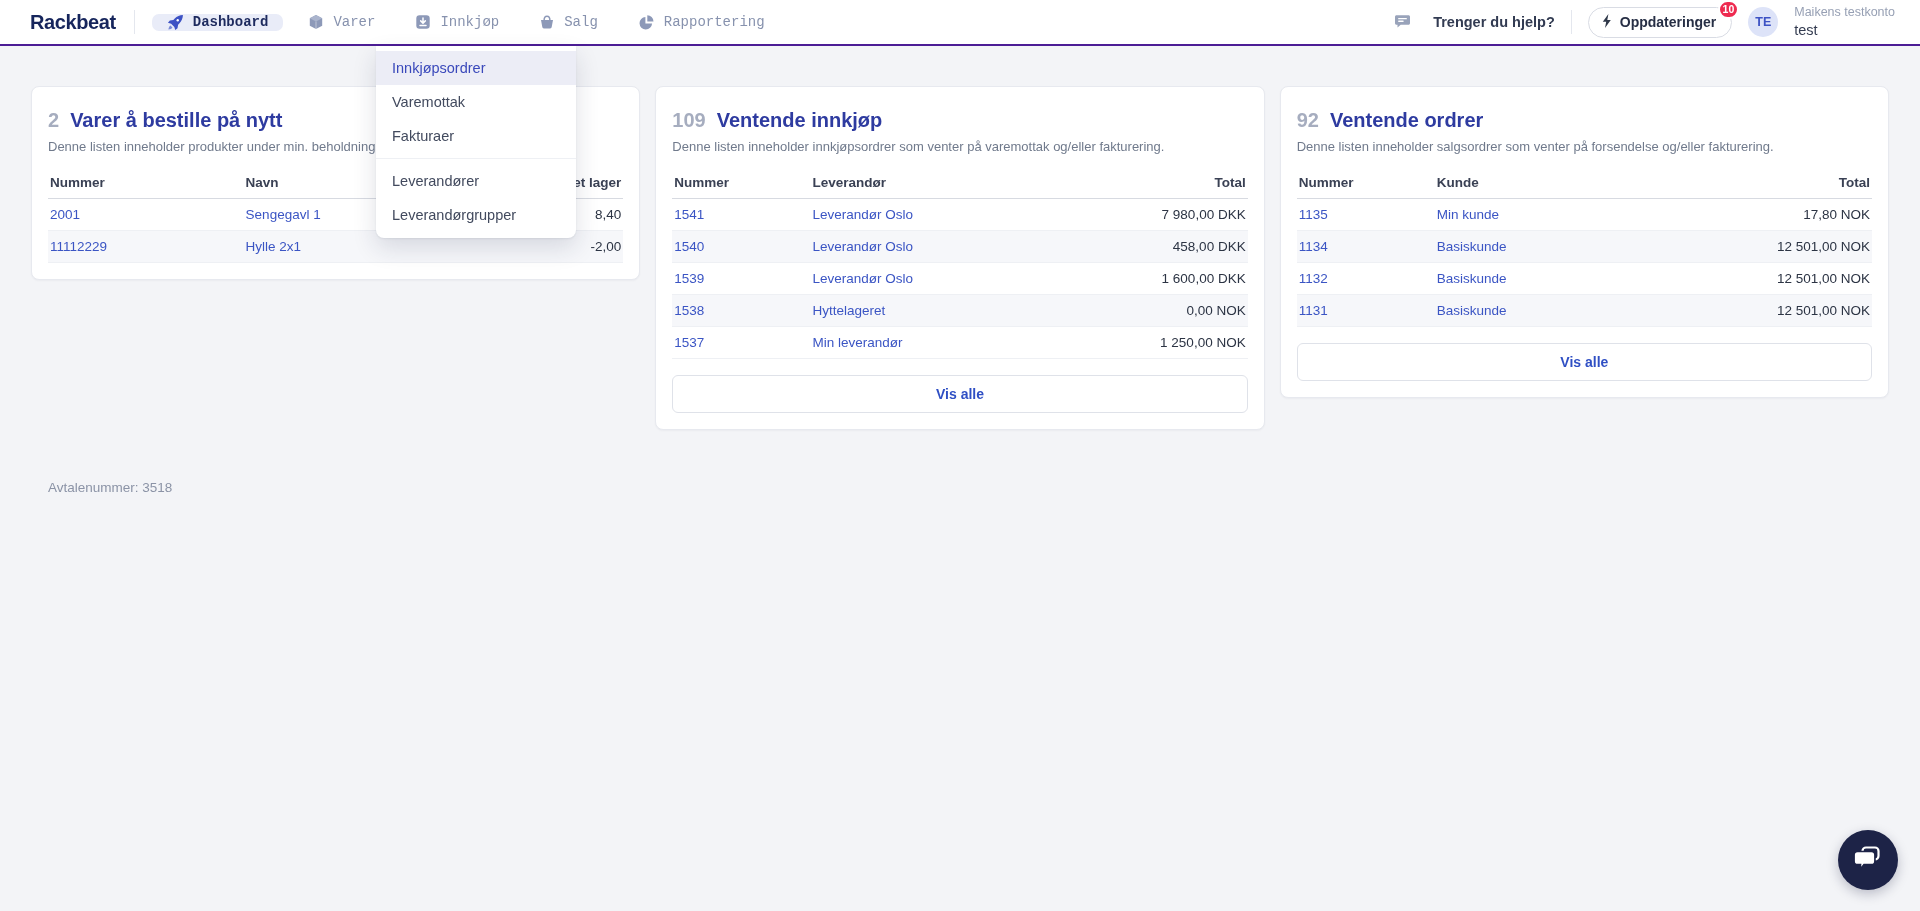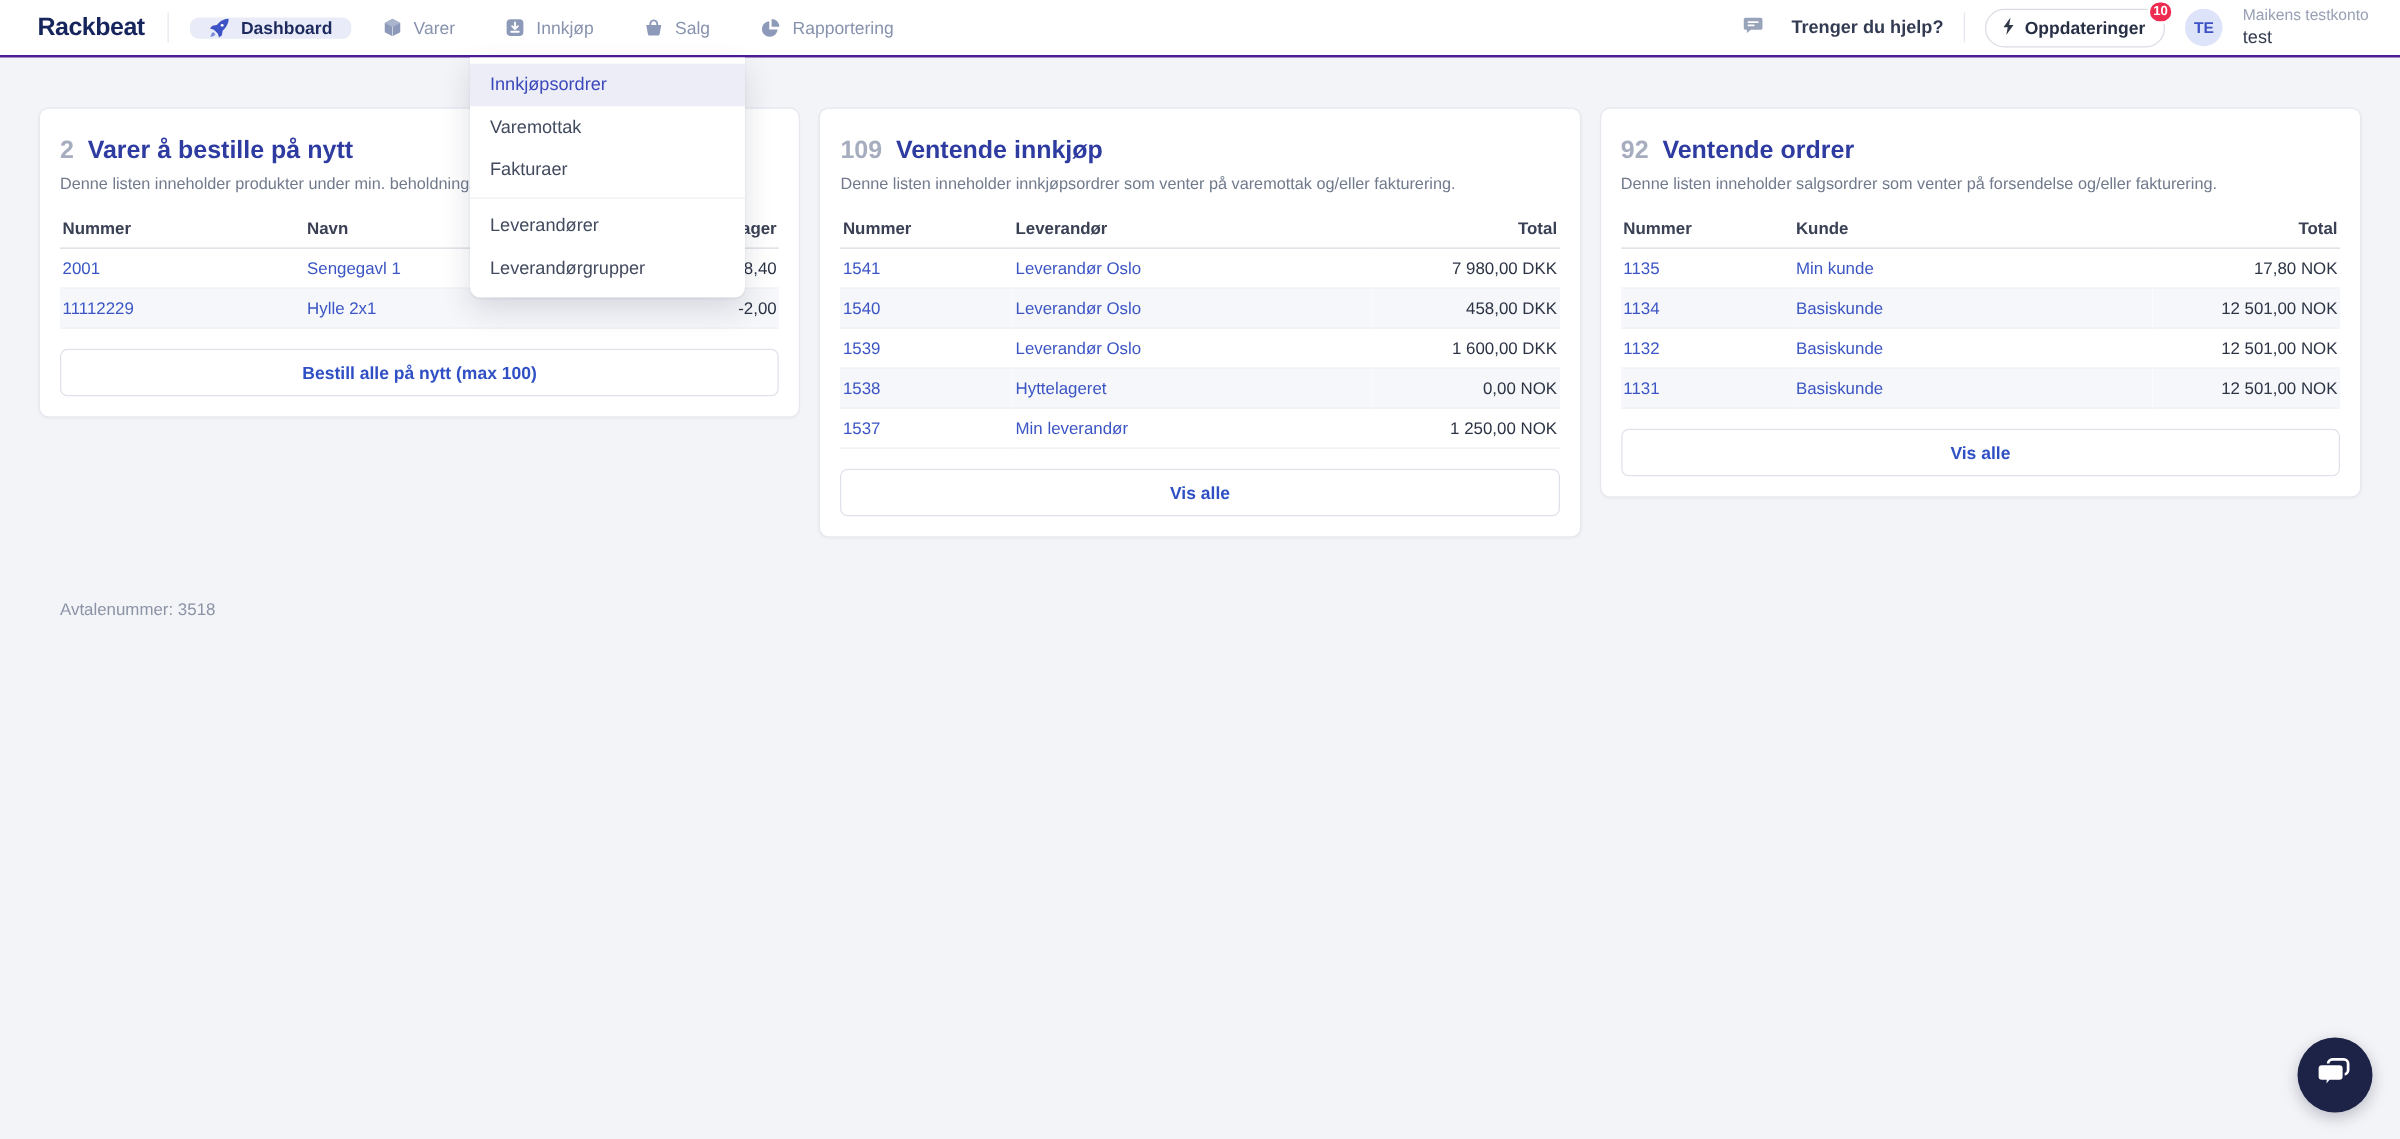"Dashboard" .nav-item { font-family: Liberation Sans, sans-serif -> Liberation Mono, monospace }
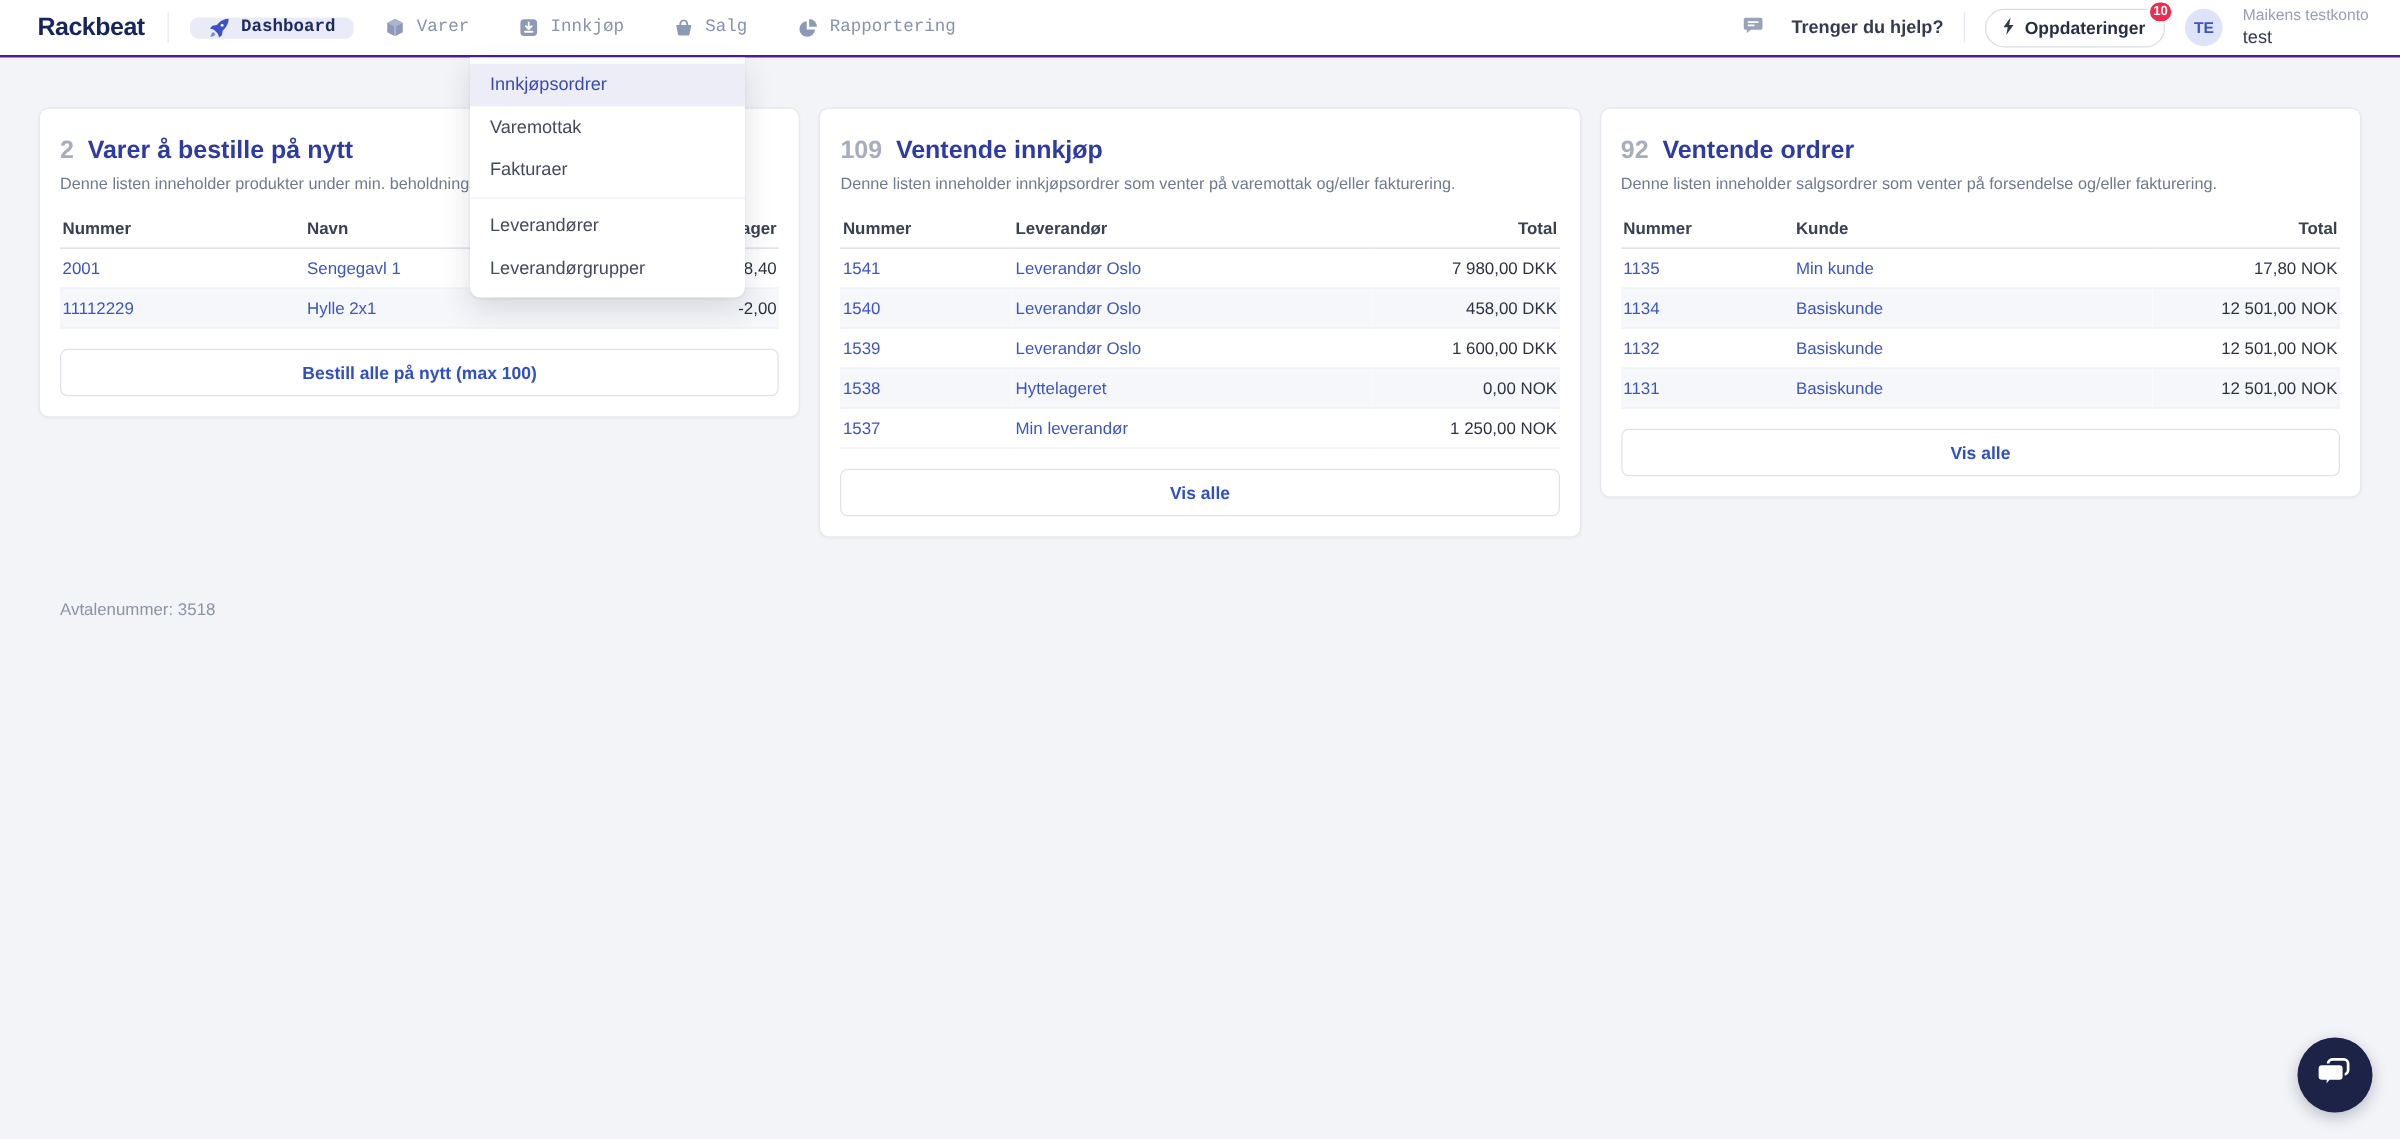"Innkjøpsordrer" .dropdown { width: 220px -> 200px }
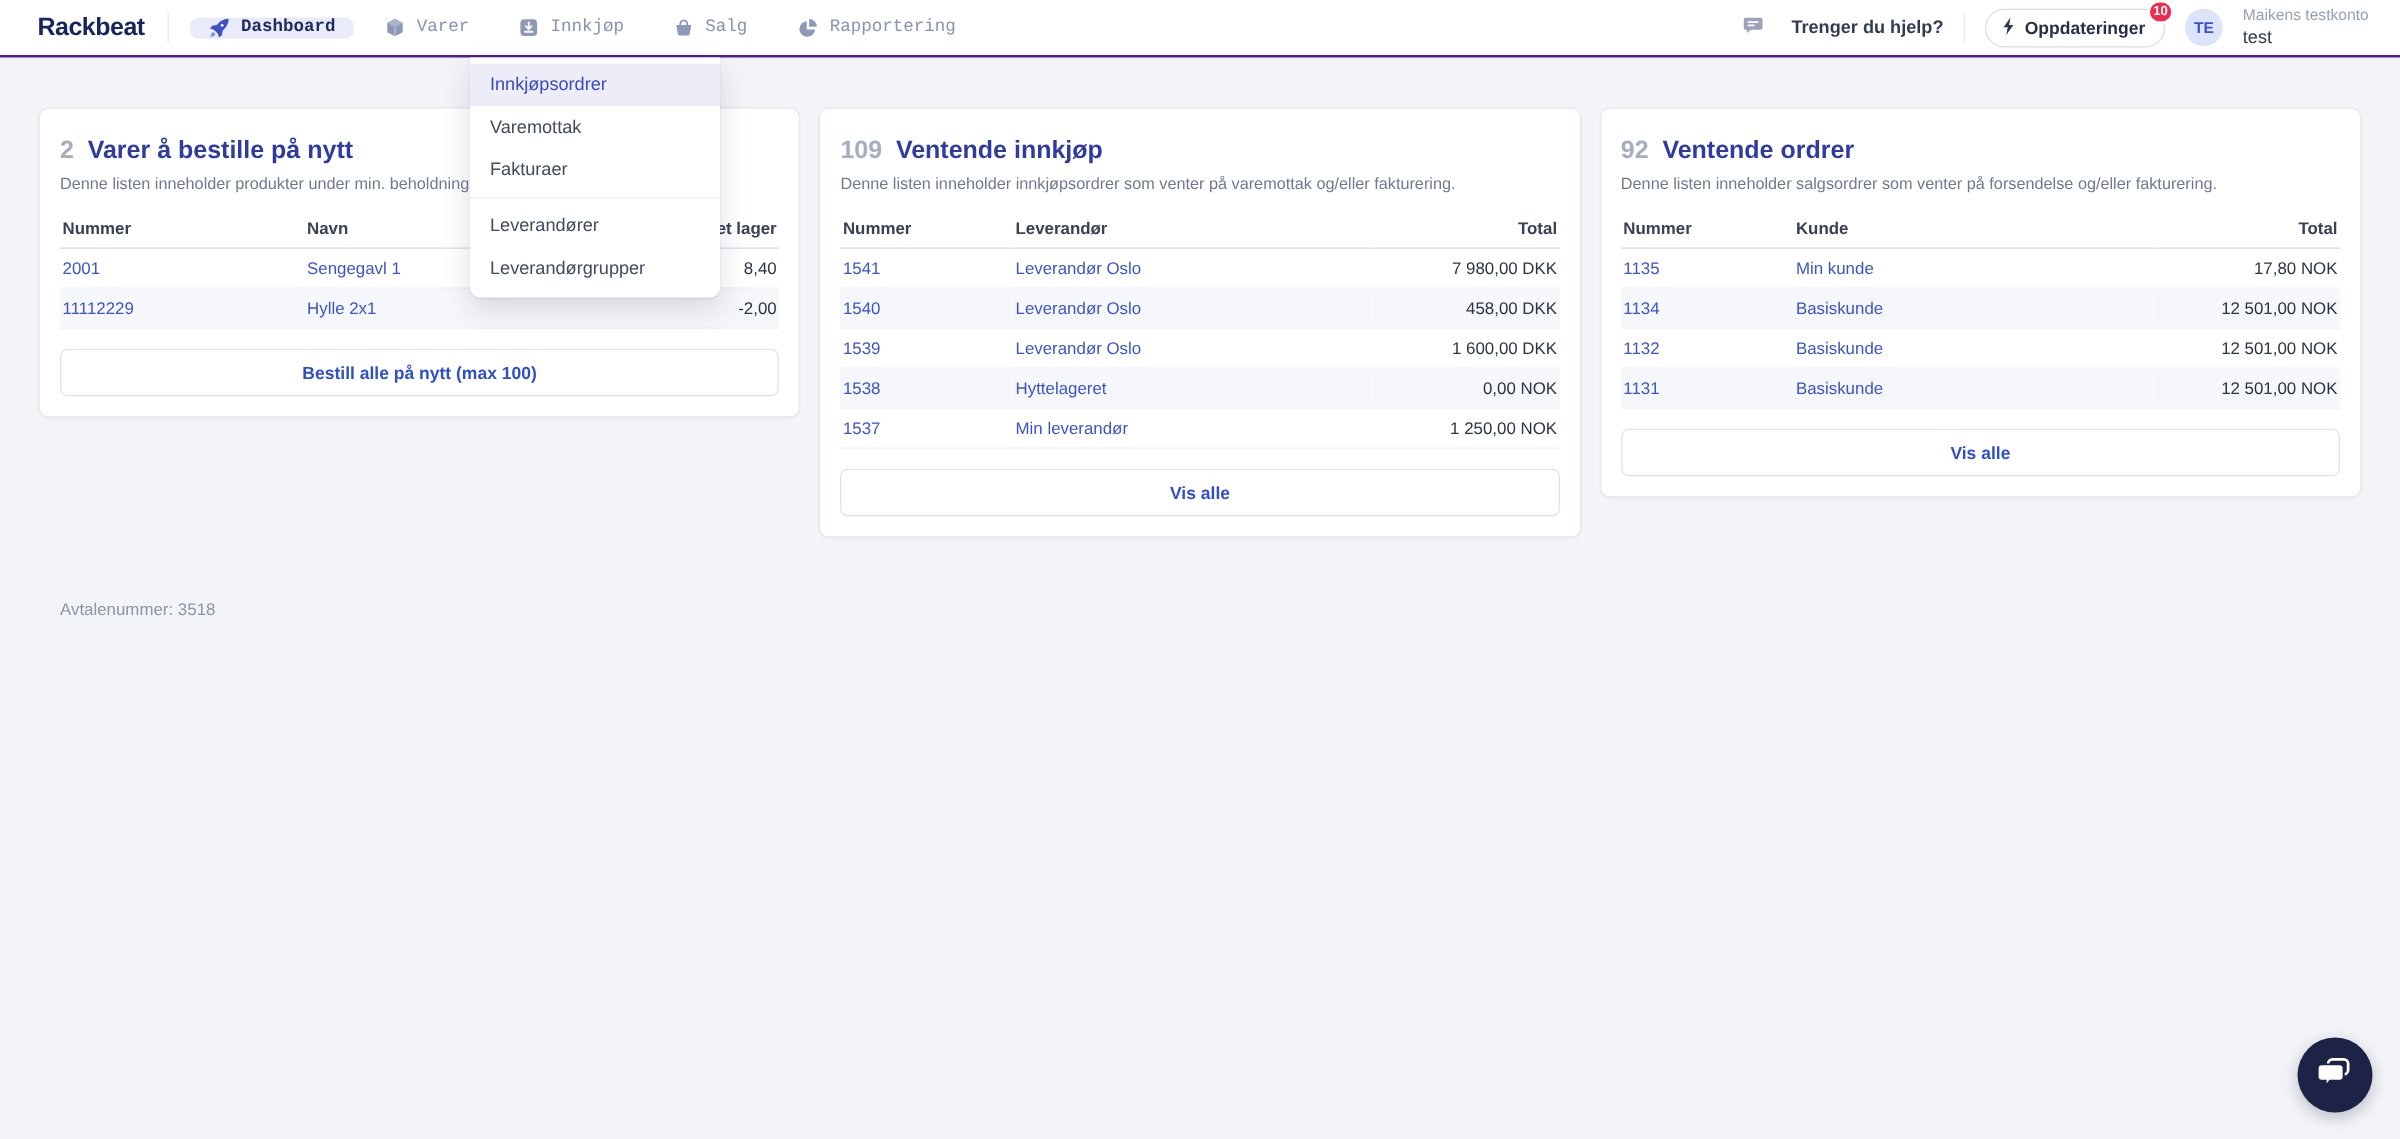"Bestill alle på nytt (max" button.card-btn { html: <button>Bestill alle på nytt (max 100)</button> -> none }
